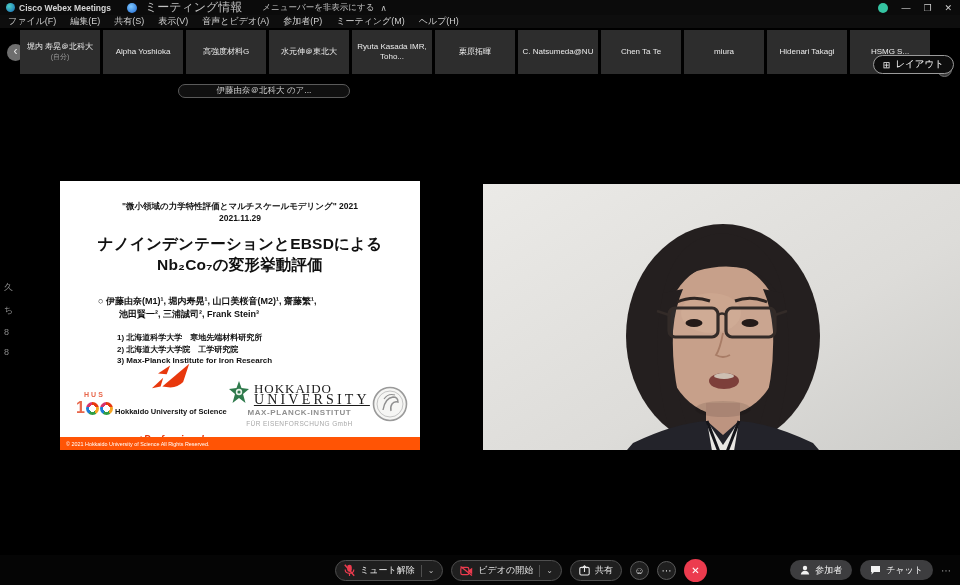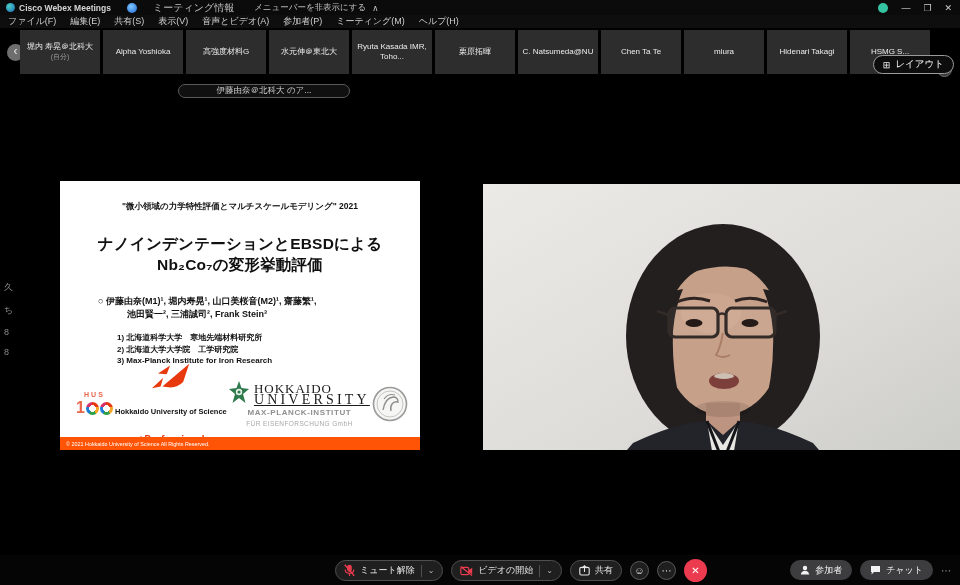"ミーティング情報" .meeting-info { font-size: 10px -> 12px; gap: 16px -> 8px }
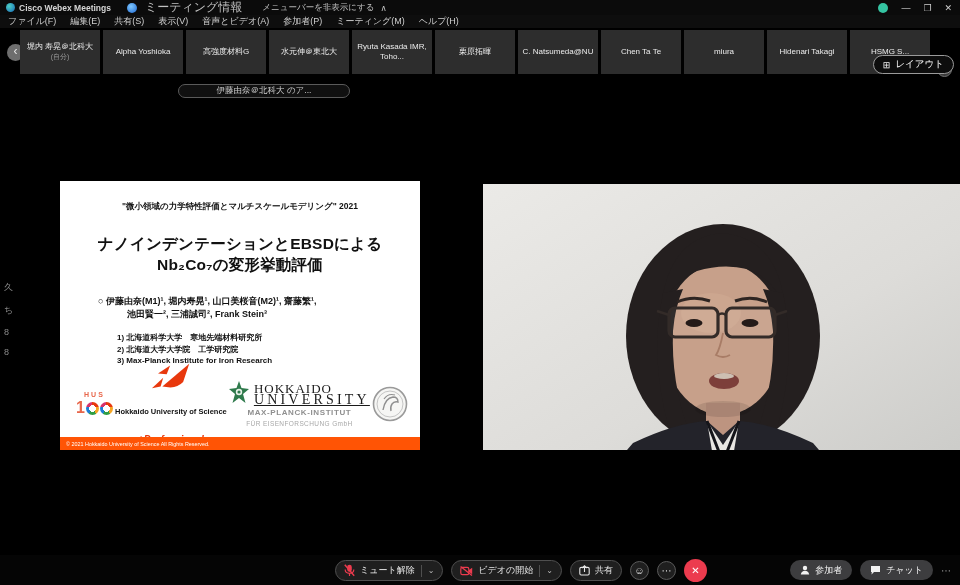"2021.11.29" div { html: none -> <div>2021.11.29</div> }
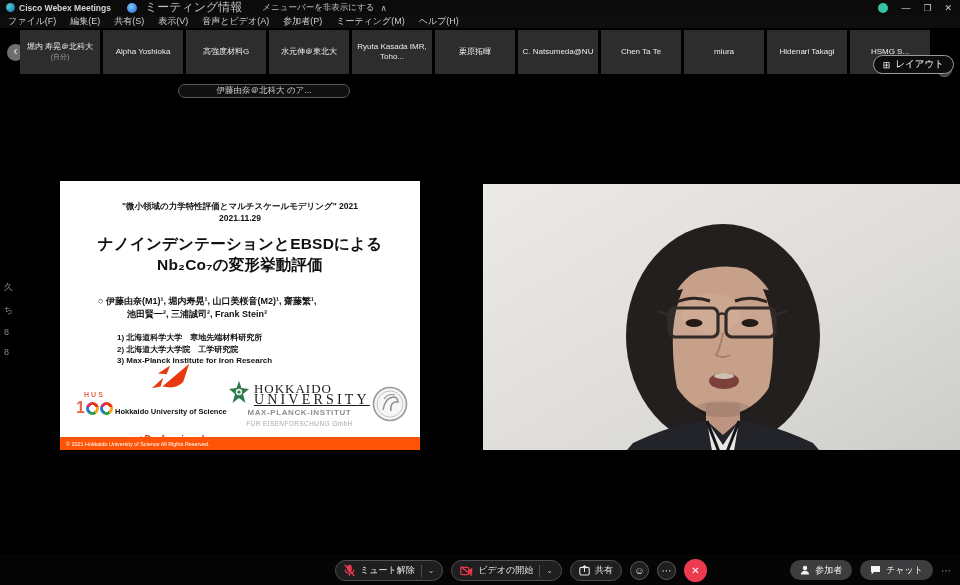"池田賢一², 三浦誠司², Frank Stein³" .authors .l2 { margin-left: 29px -> 21px }
